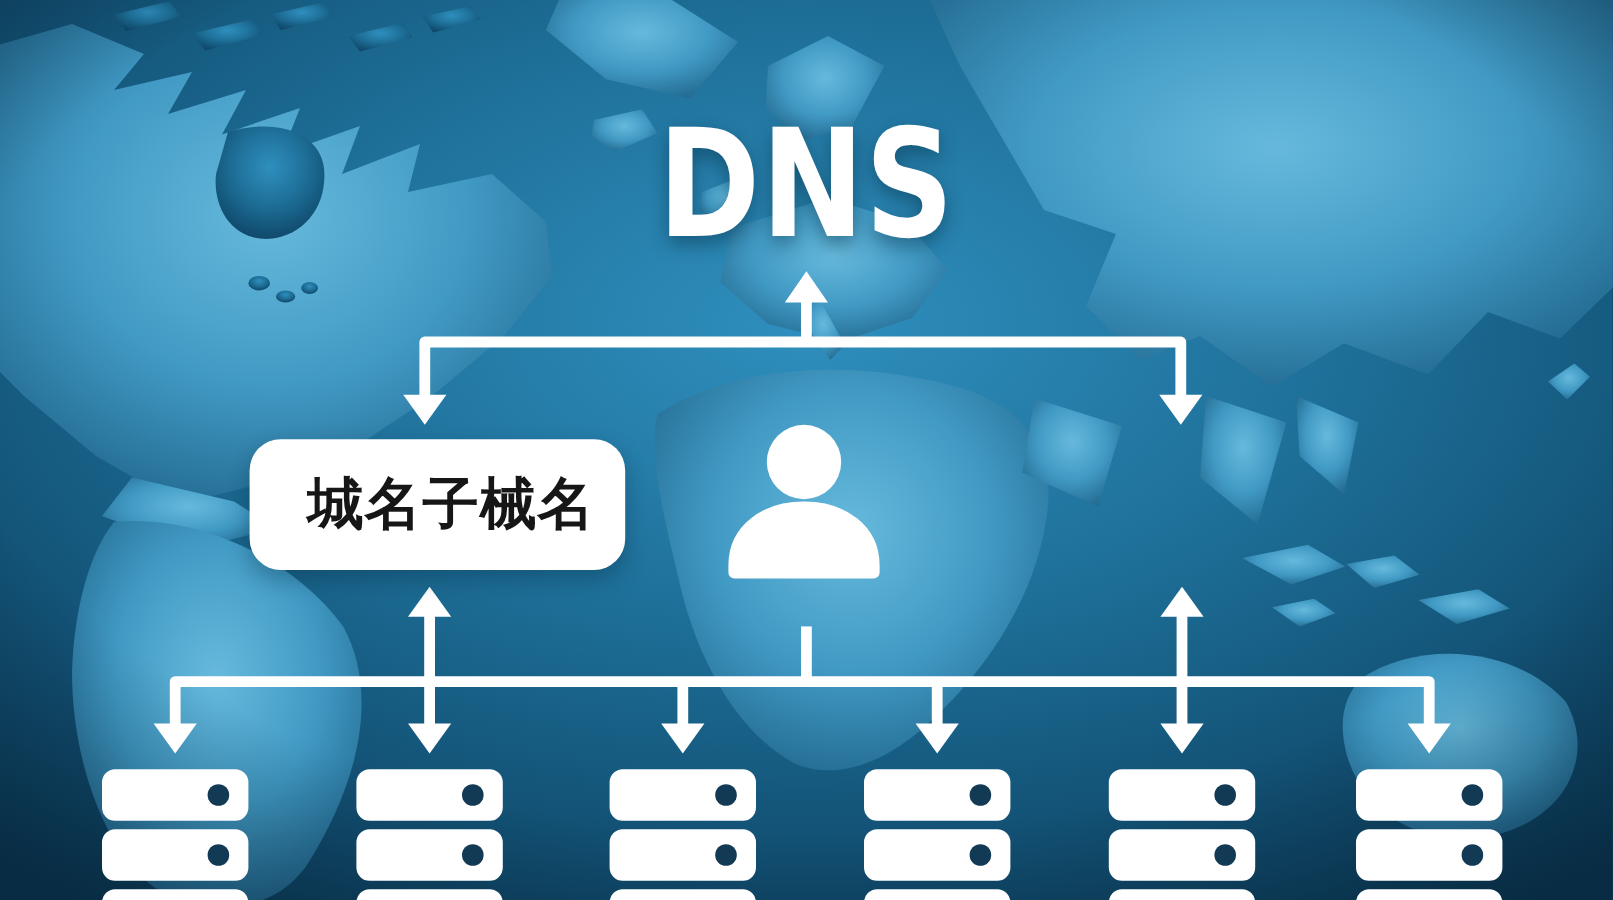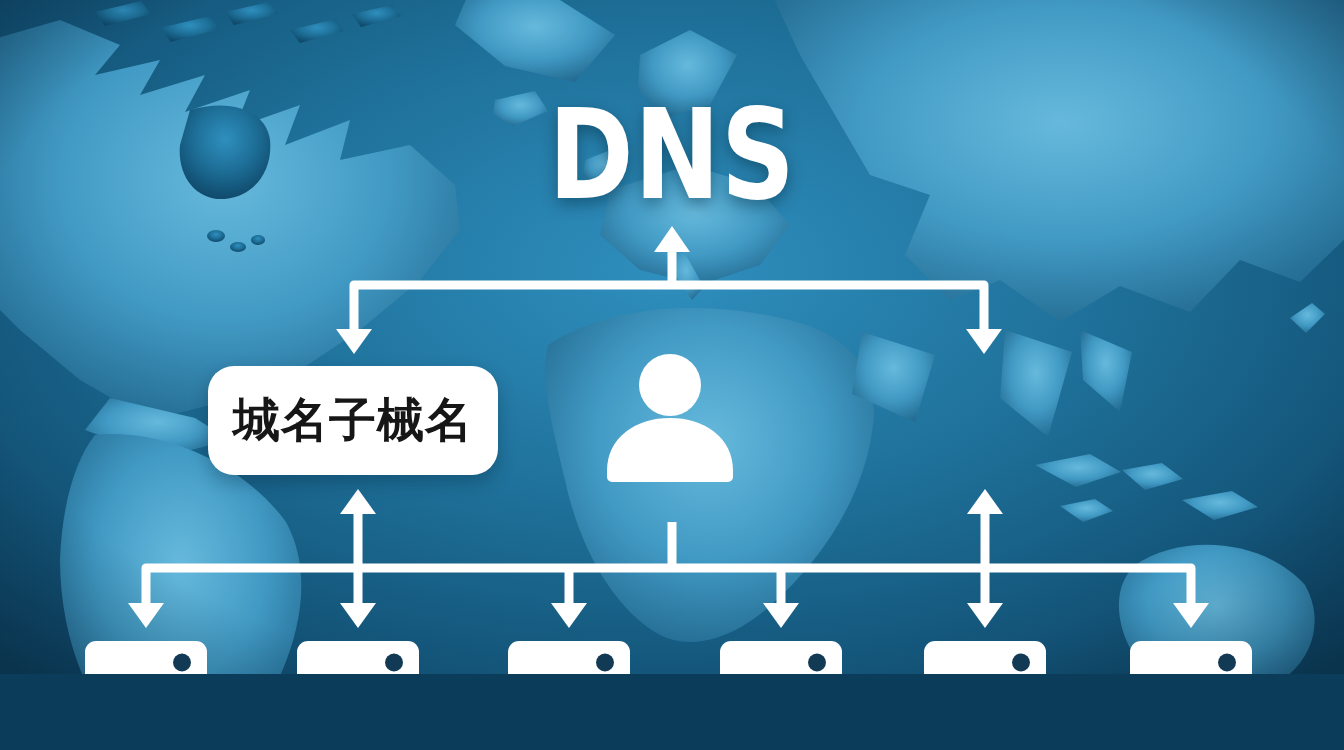"DNS" .stage { height: 674px -> 750px }
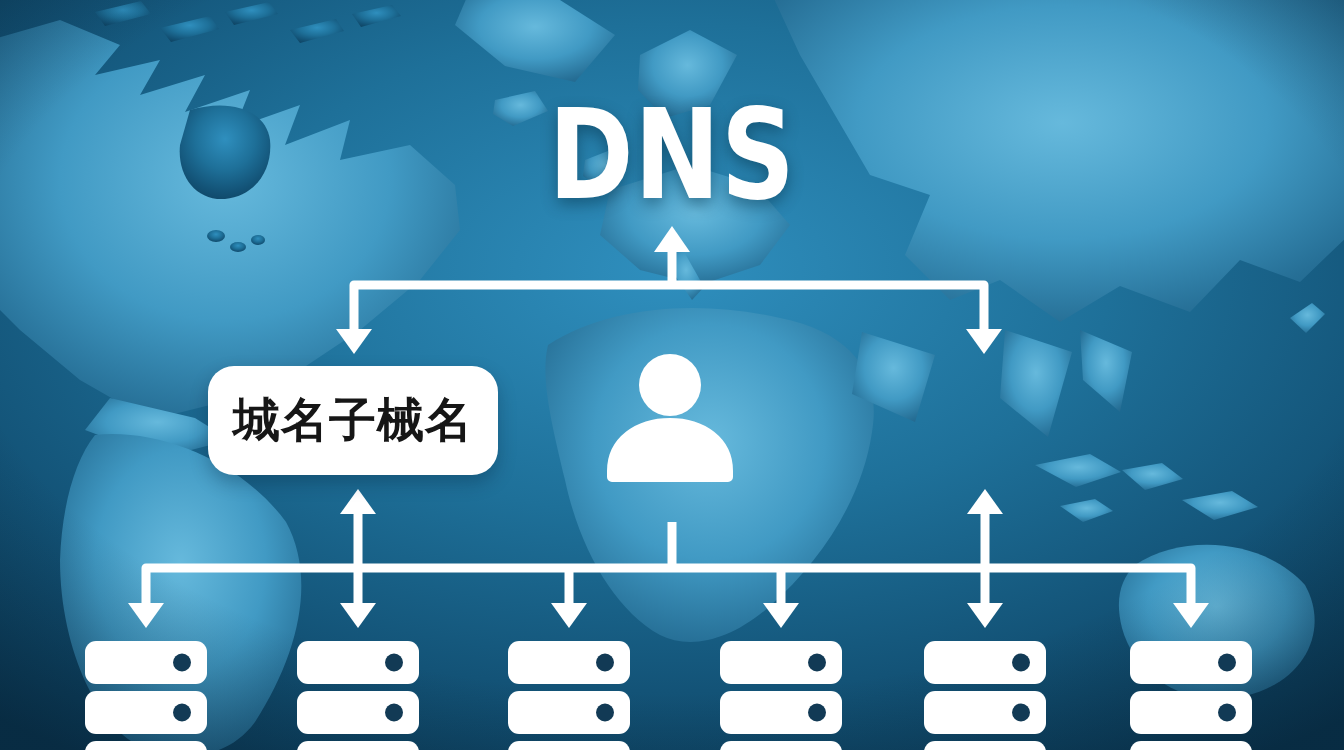"城名子械名" .node.left { padding-left: none -> 23px }
